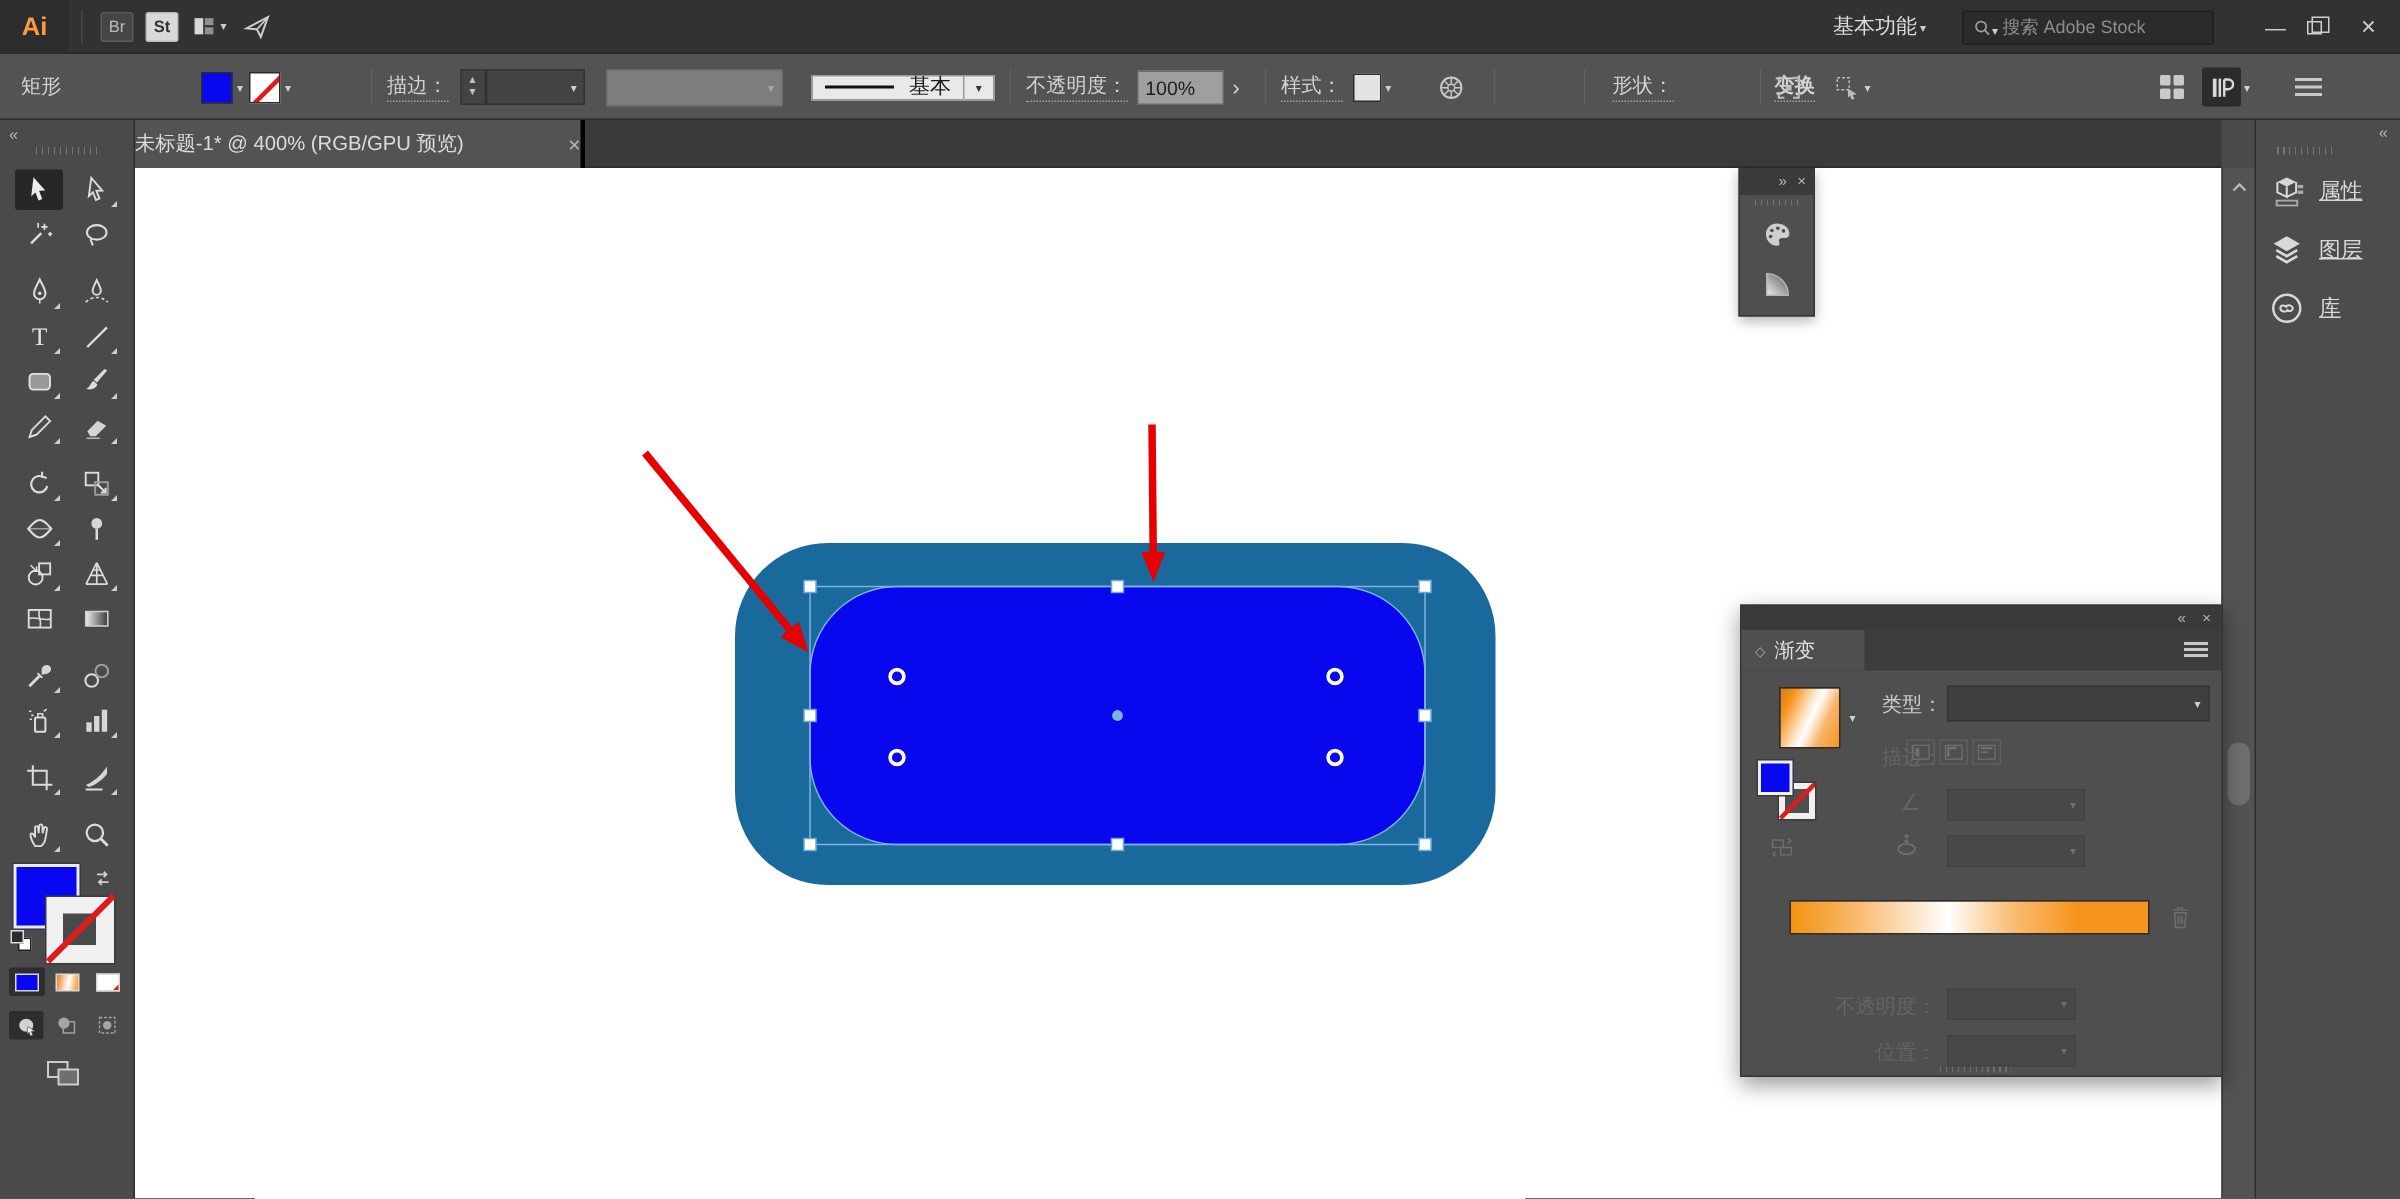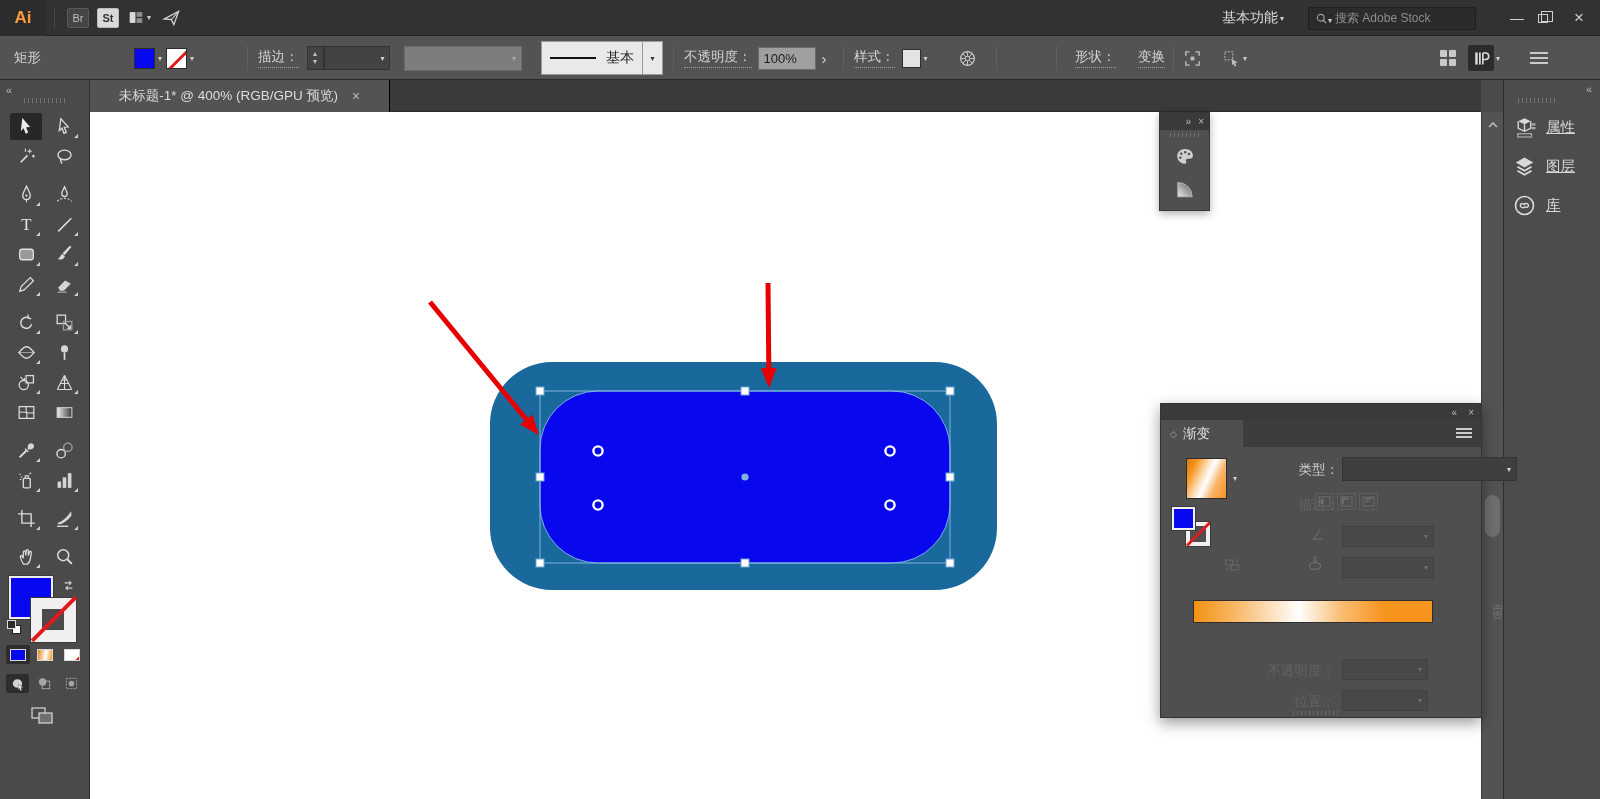"基本" .stroke-style { height: 34px -> 17px }
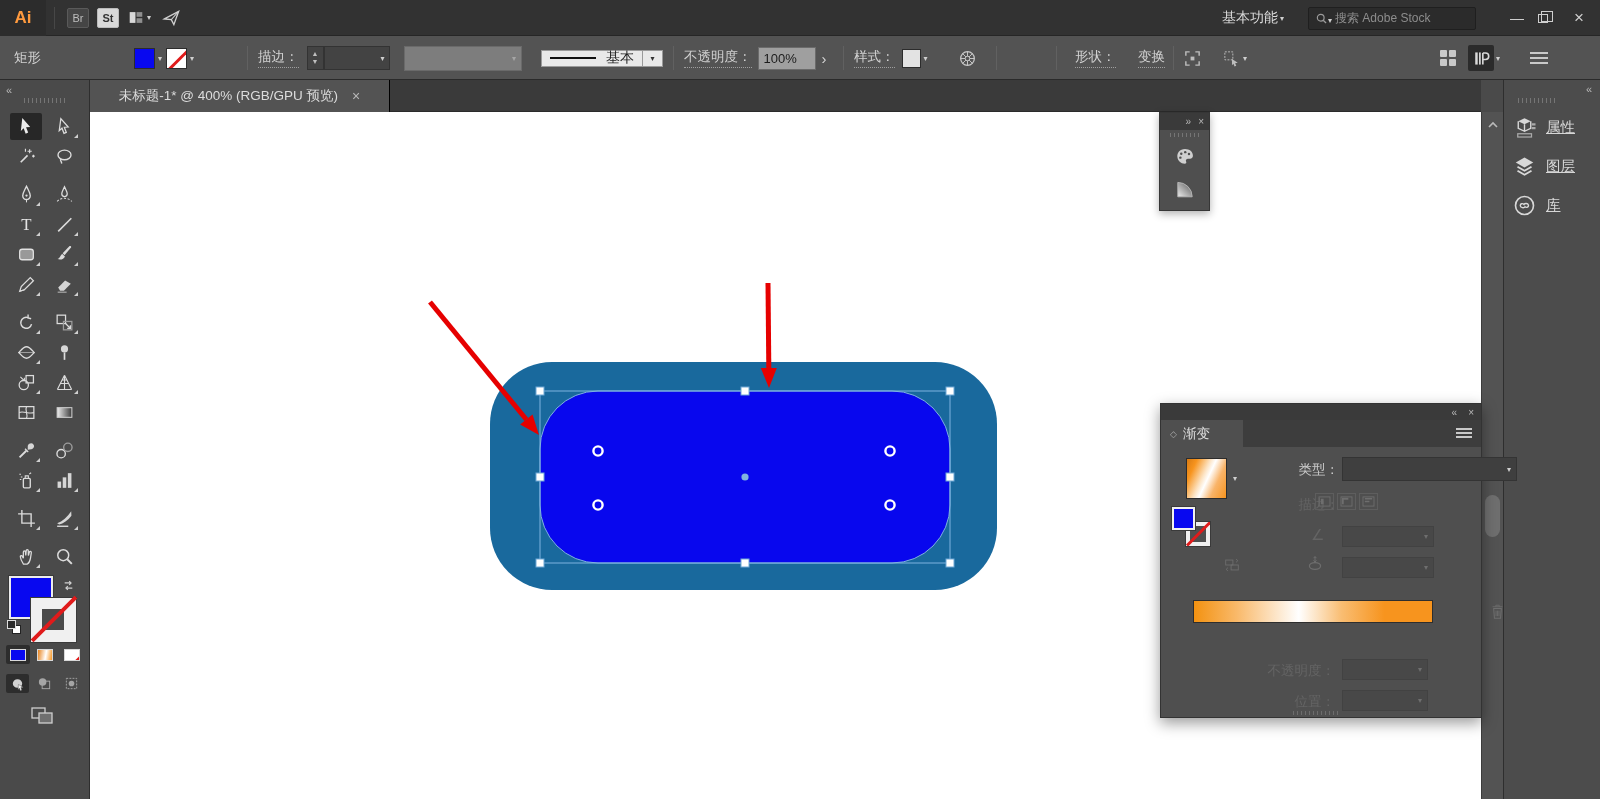"变换" div.cb { font-weight: none -> bold; left: 1138px -> 1183px }
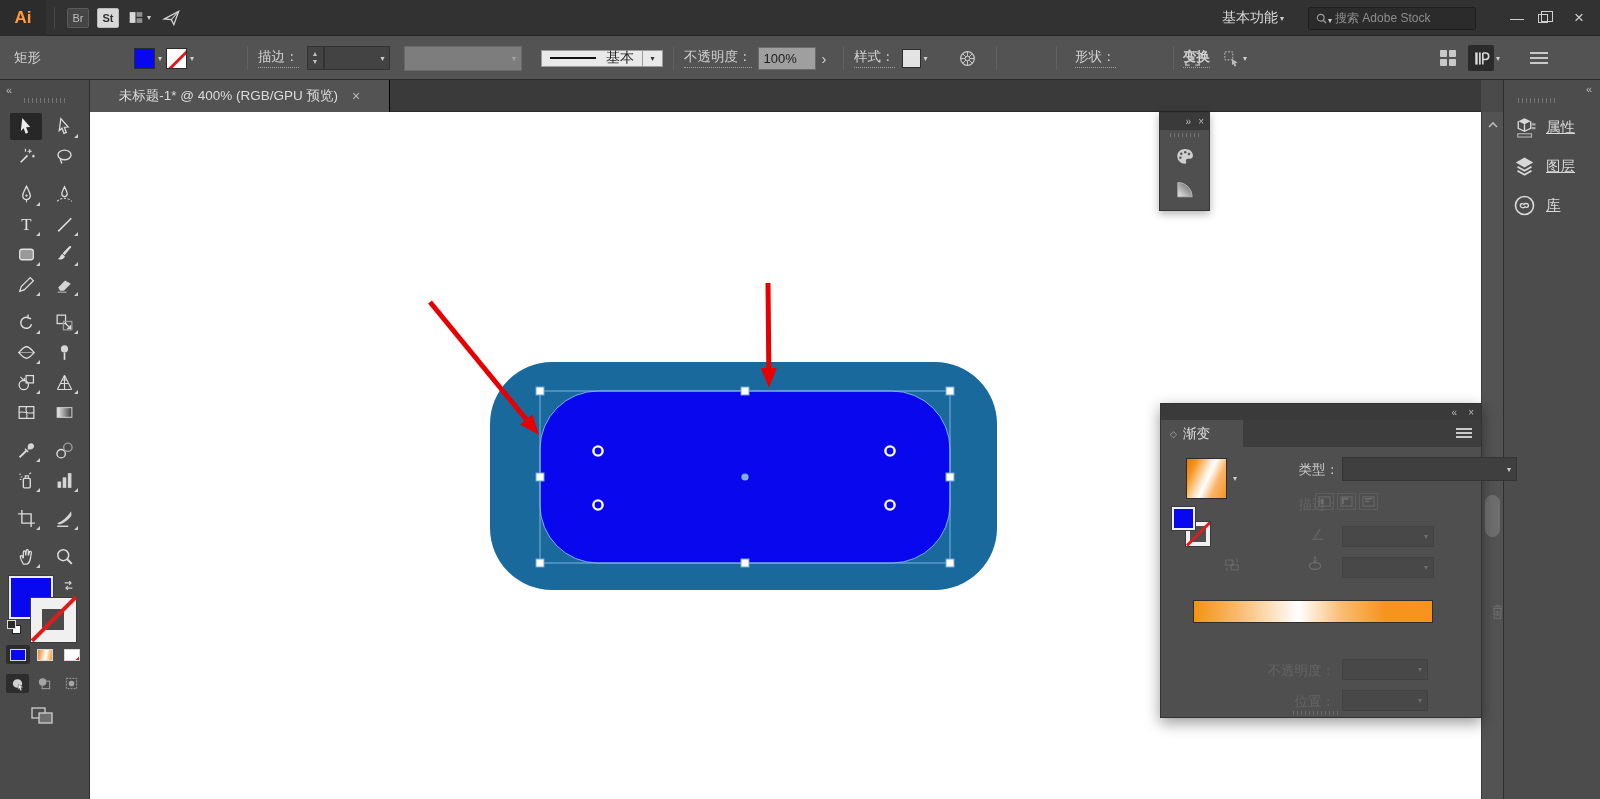"未标题-1* @ 400% (RGB/GPU 预览)" .doc-tab { border-right: 1px solid #000000 -> 3px solid #000000; justify-content: center -> space-between }
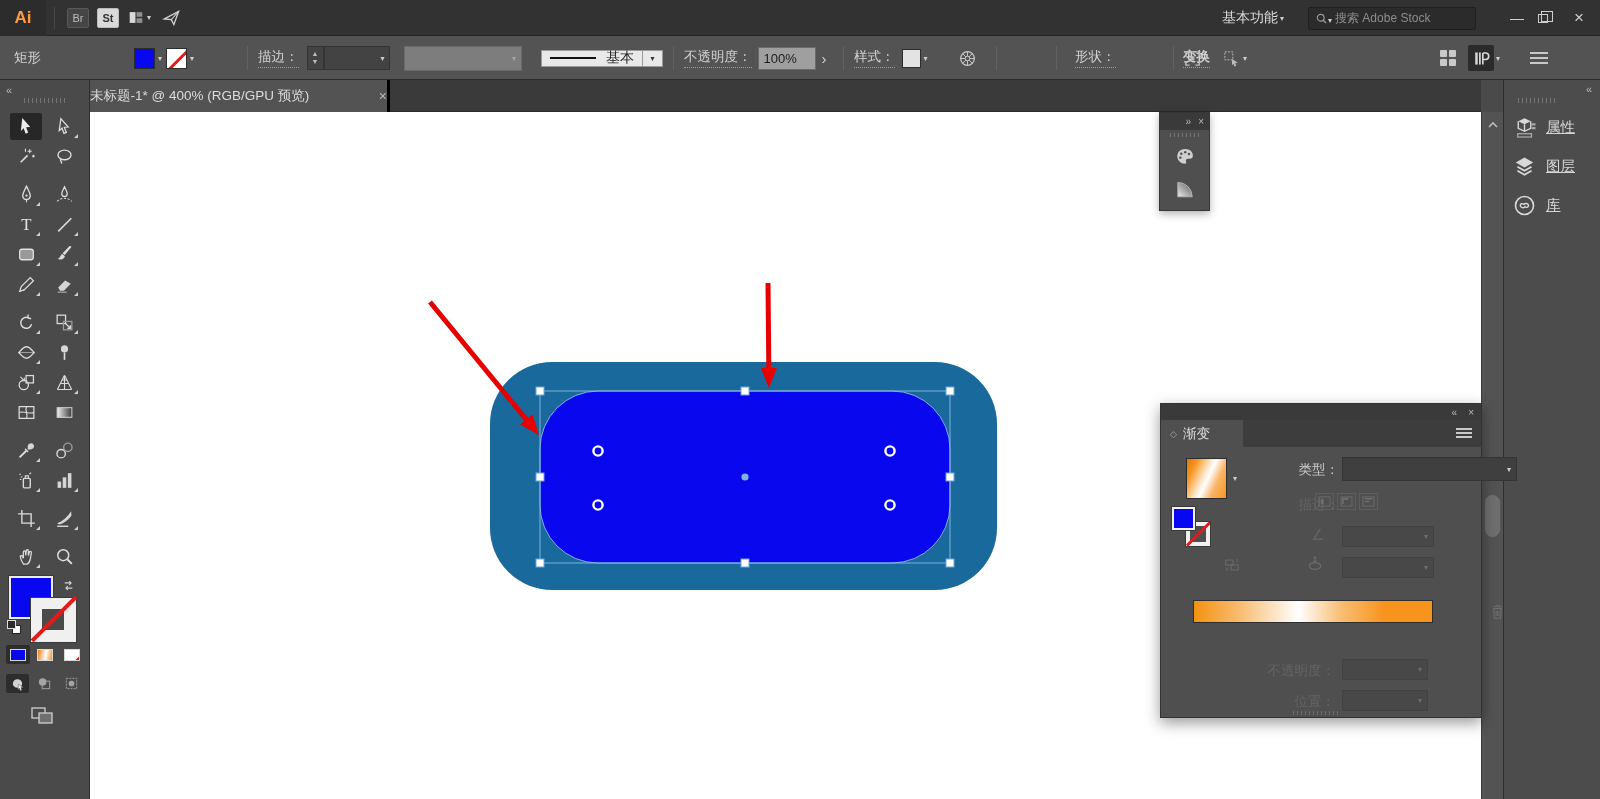"类型：" .abs { margin-left: 44px -> none }
